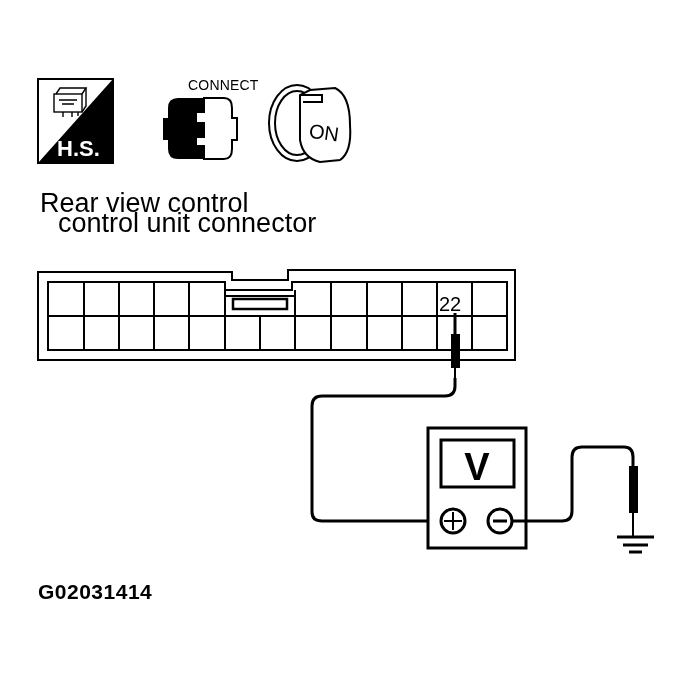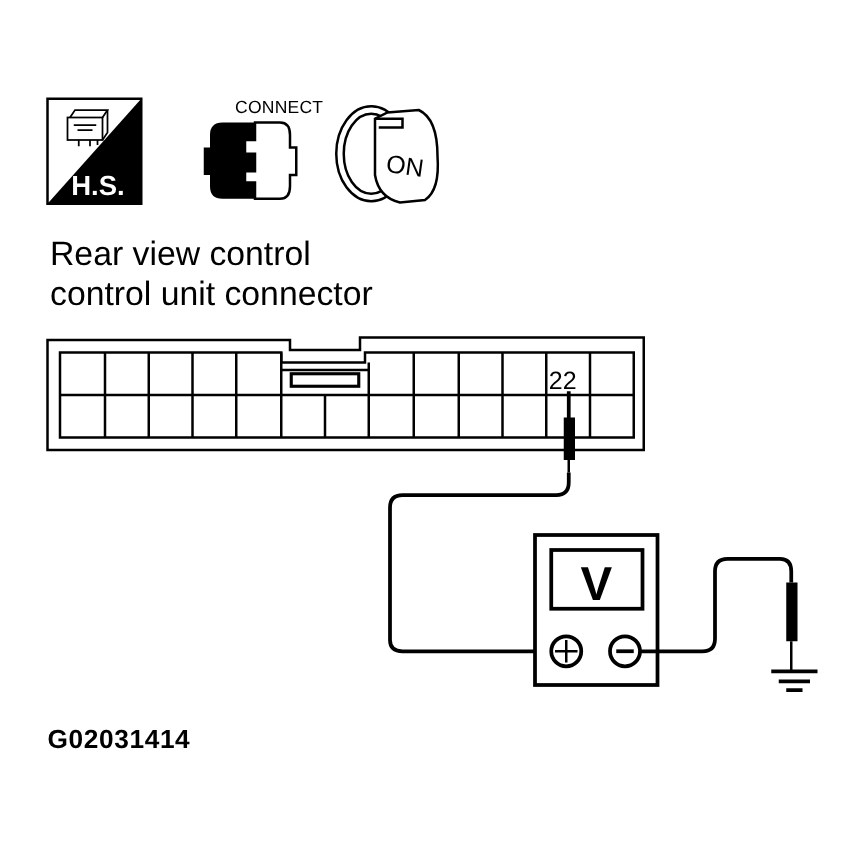"control unit connector" div.title-line { margin-left: none -> 18px; top: 220px -> 208px }
